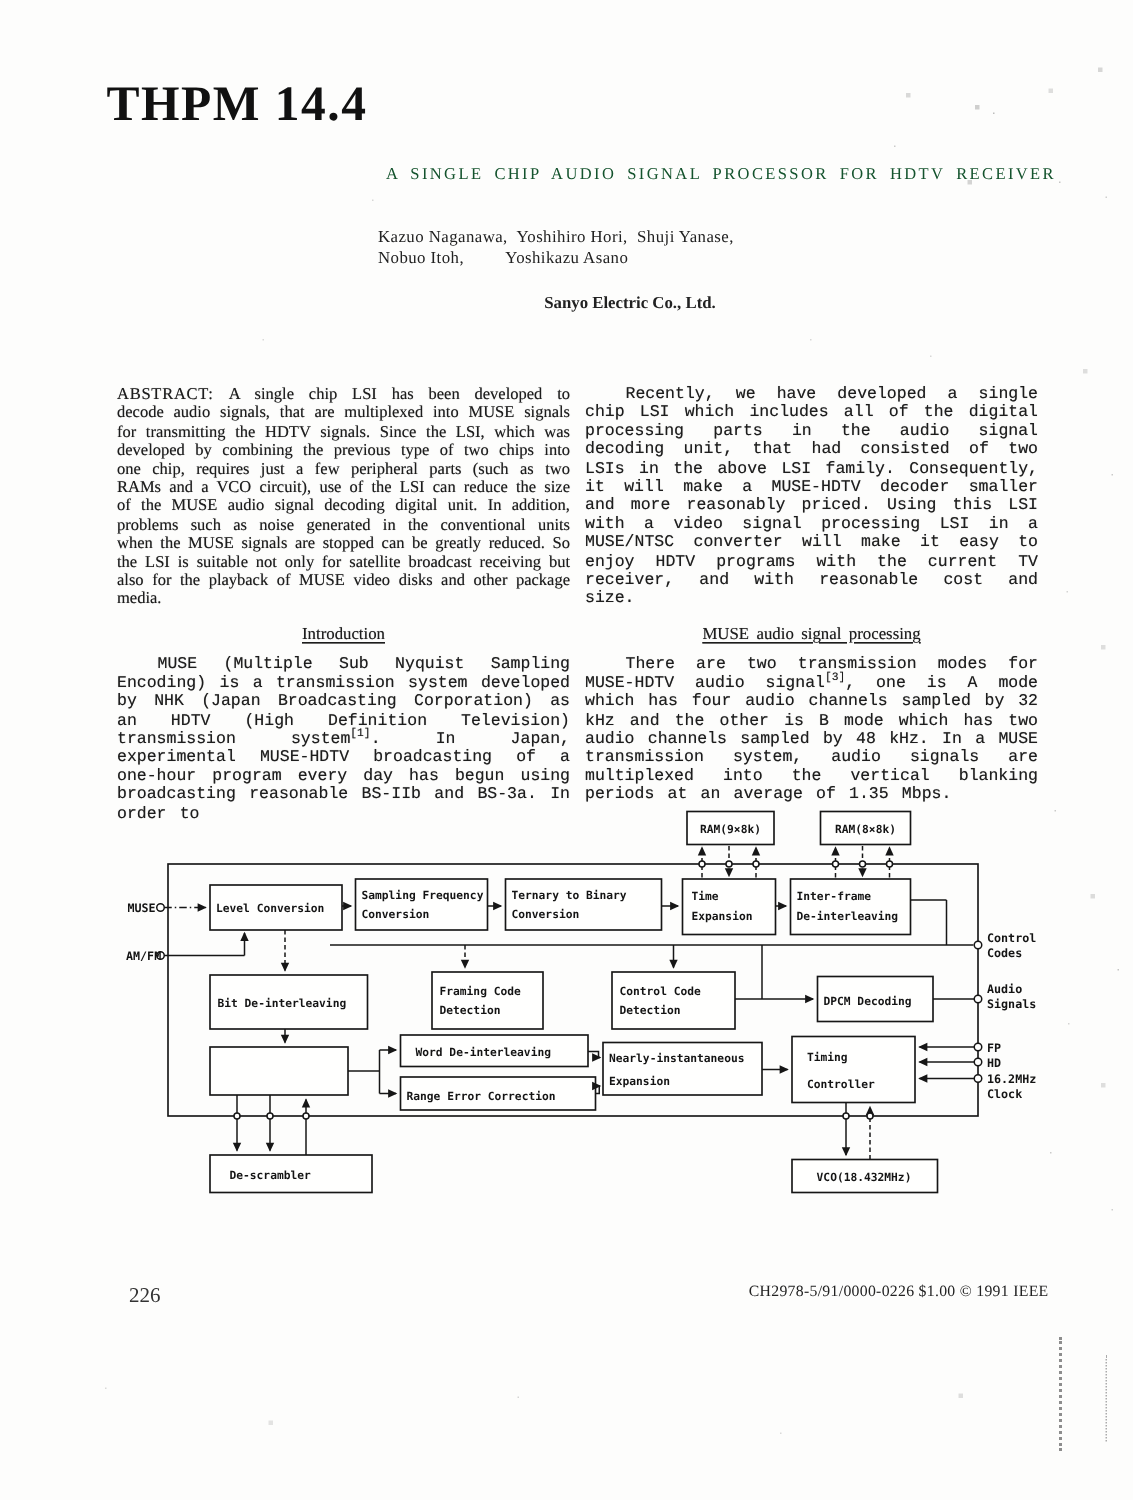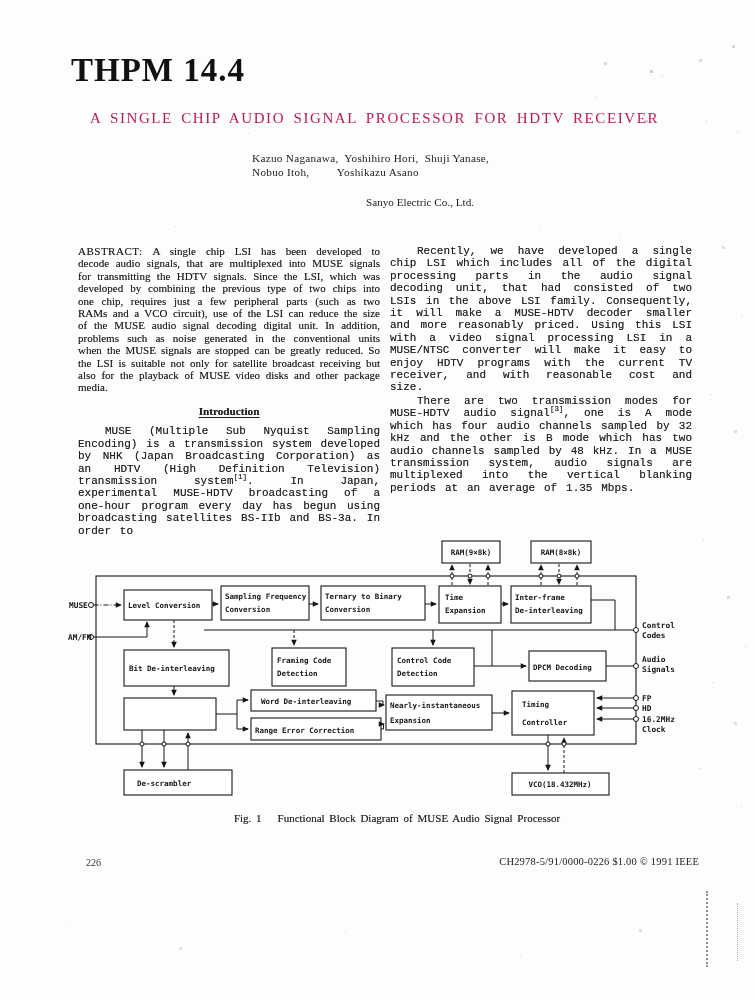"A SINGLE CHIP AUDIO SIGNAL" .paper-title { color: #be185d -> #14532d; font-size: 15px -> 11px; text-align: left -> right }
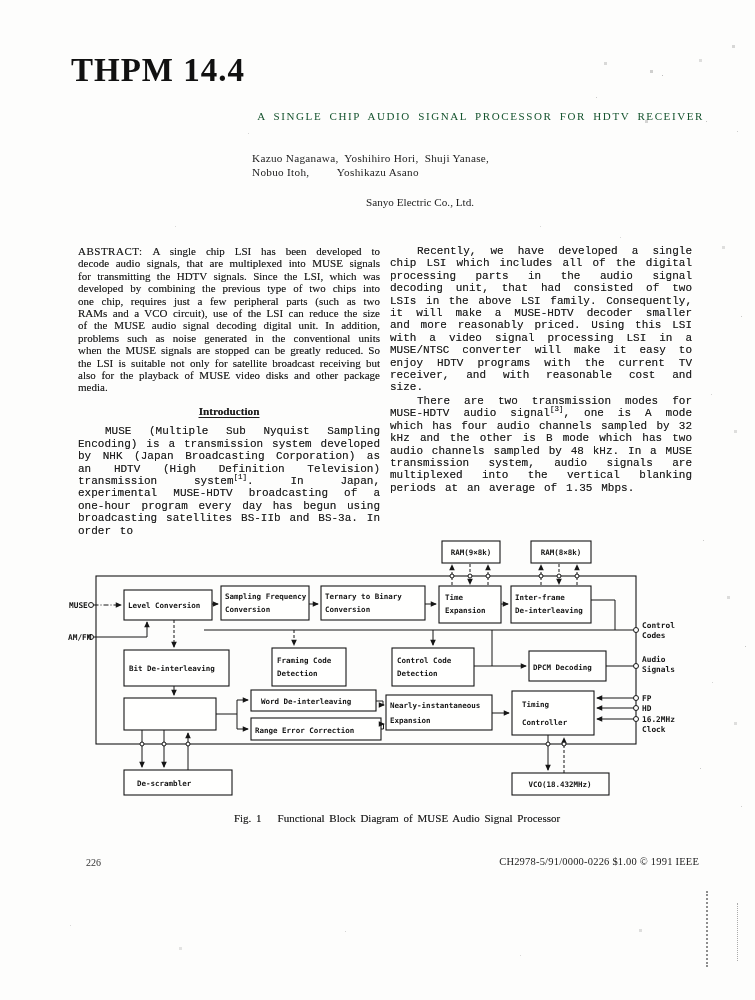"Sanyo Electric Co., Ltd." .affiliation { font-weight: none -> bold }
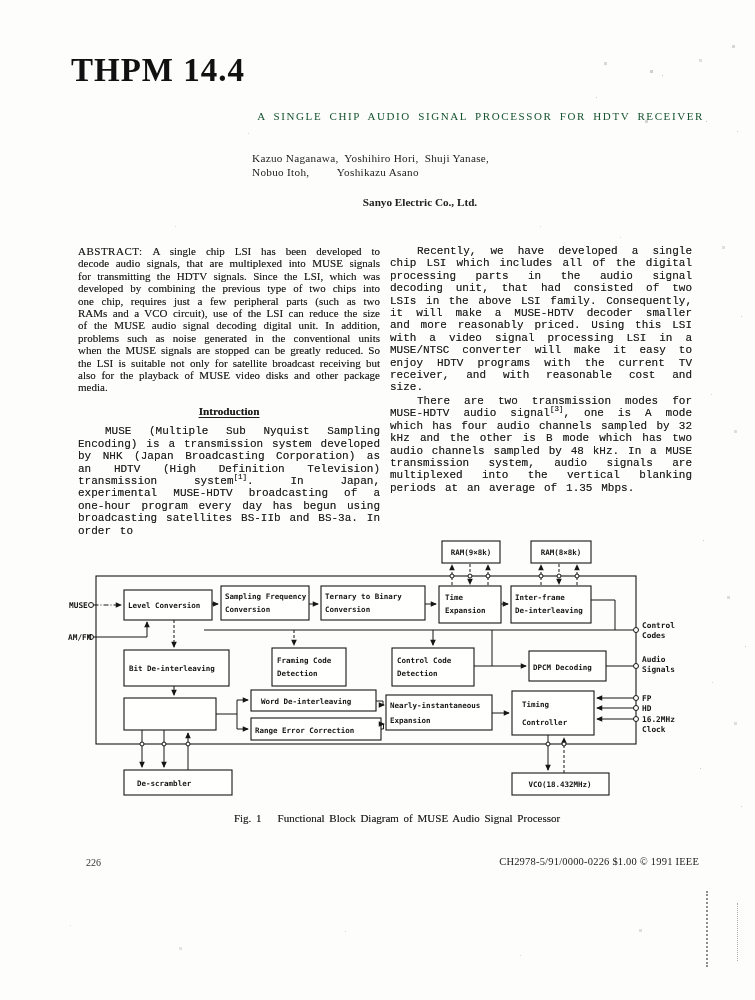"ABSTRACT: A single chip LSI" .col { top: 245px -> 257px }
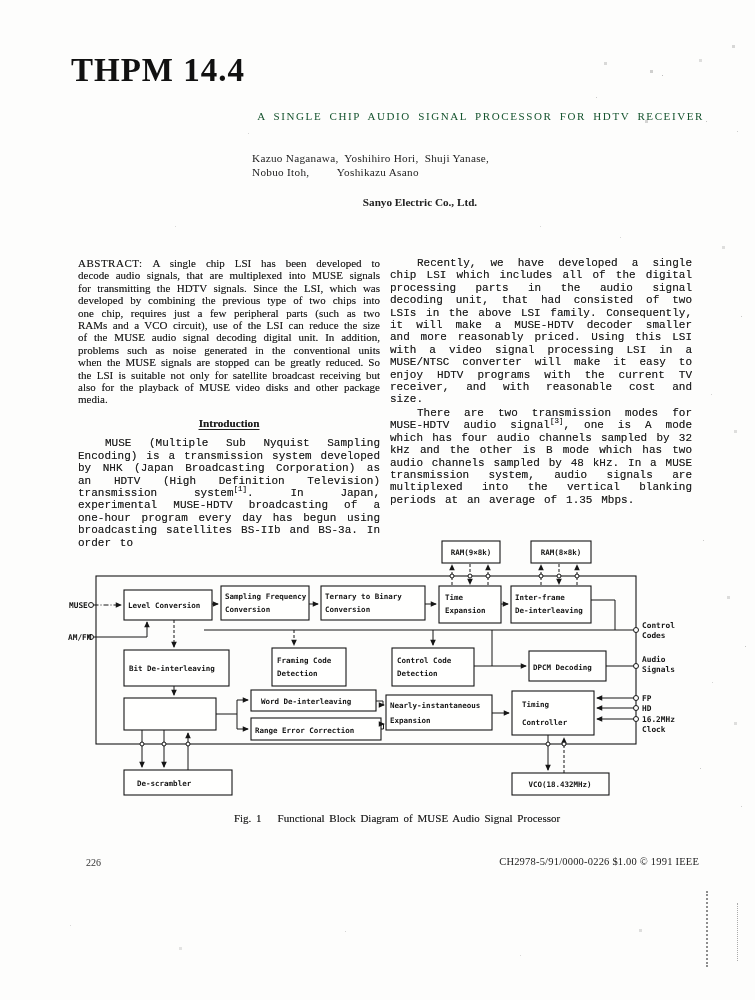"Introduction" .sec-heading { font-weight: bold -> normal }
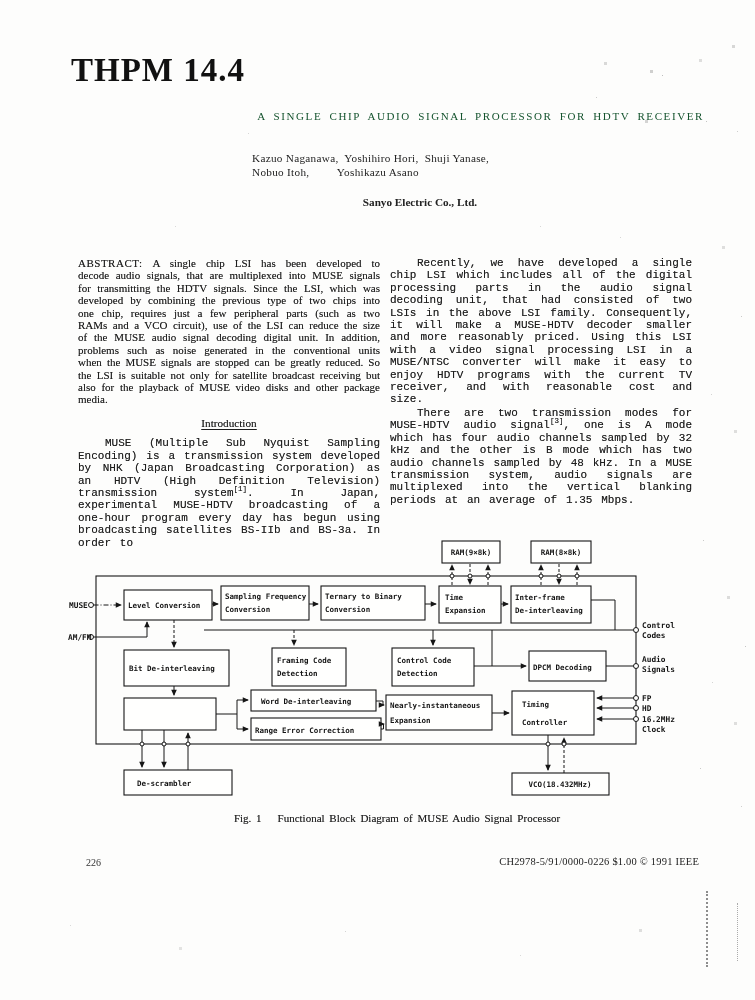"MUSE audio signal processing" h3.sec-heading { html: none -> <h3>MUSE audio signal processing</h3> }
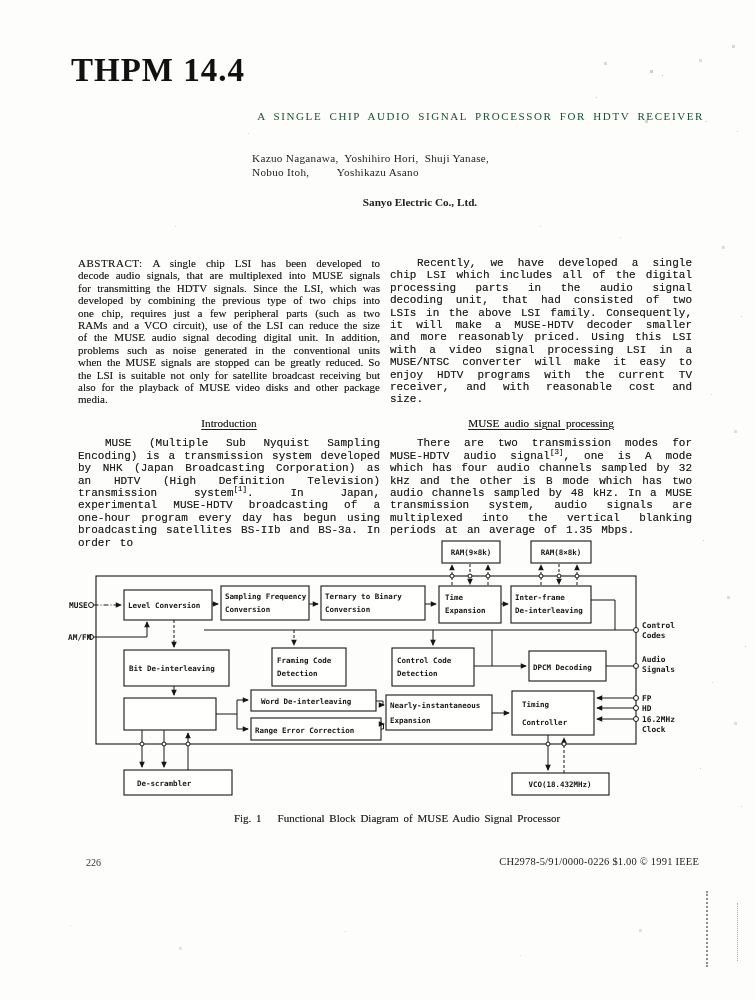". In Japan, experimental MUSE-HDTV" span { text: satellites -> reasonable }
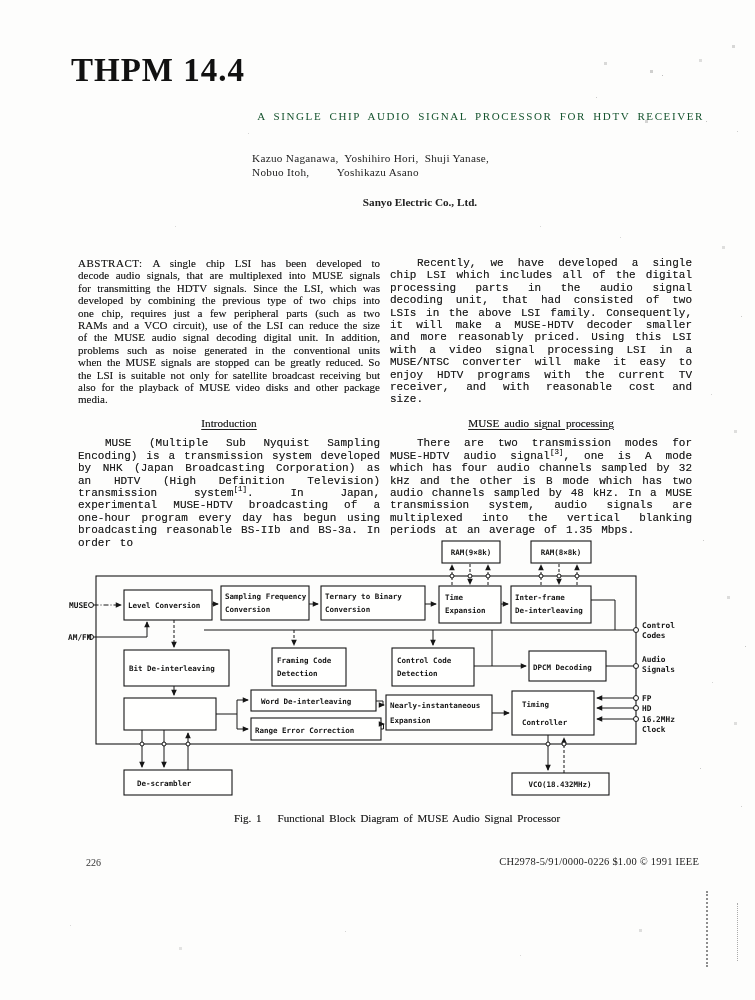"RAM(9×8k)" .figure-wrap { left: 67px -> 83px }
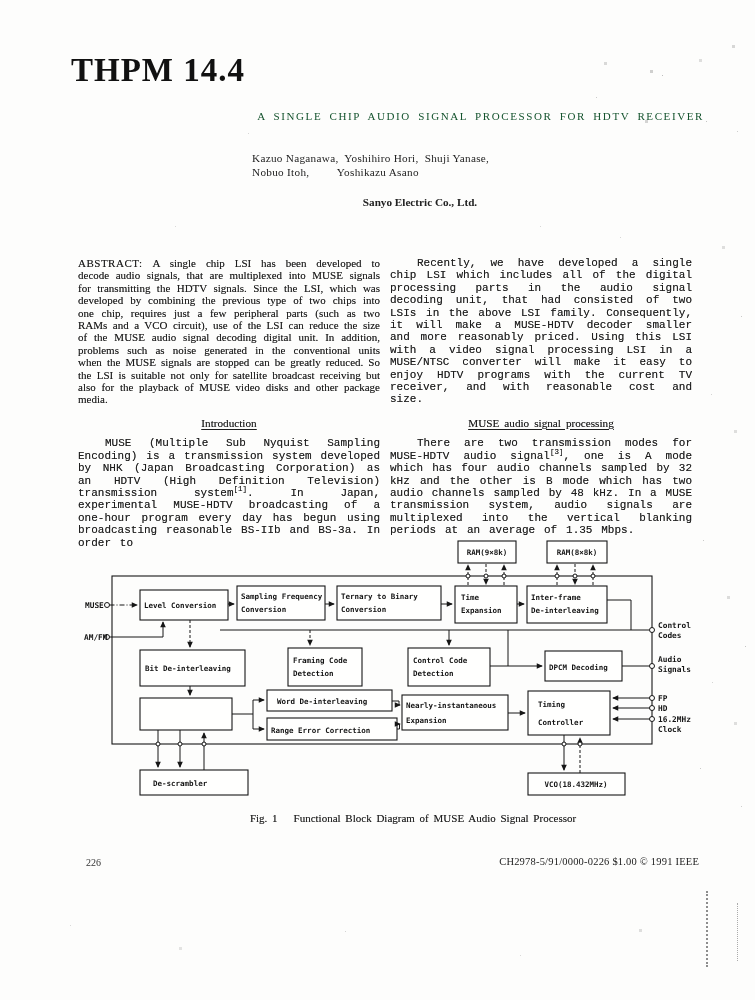"Fig. 1 Functional Block Diagram" div.figure-caption { html: <div> <span>Fig. 1</span><span>Functional Block Diagram of MUSE Audio Signal Processor</span> </div> -> none }
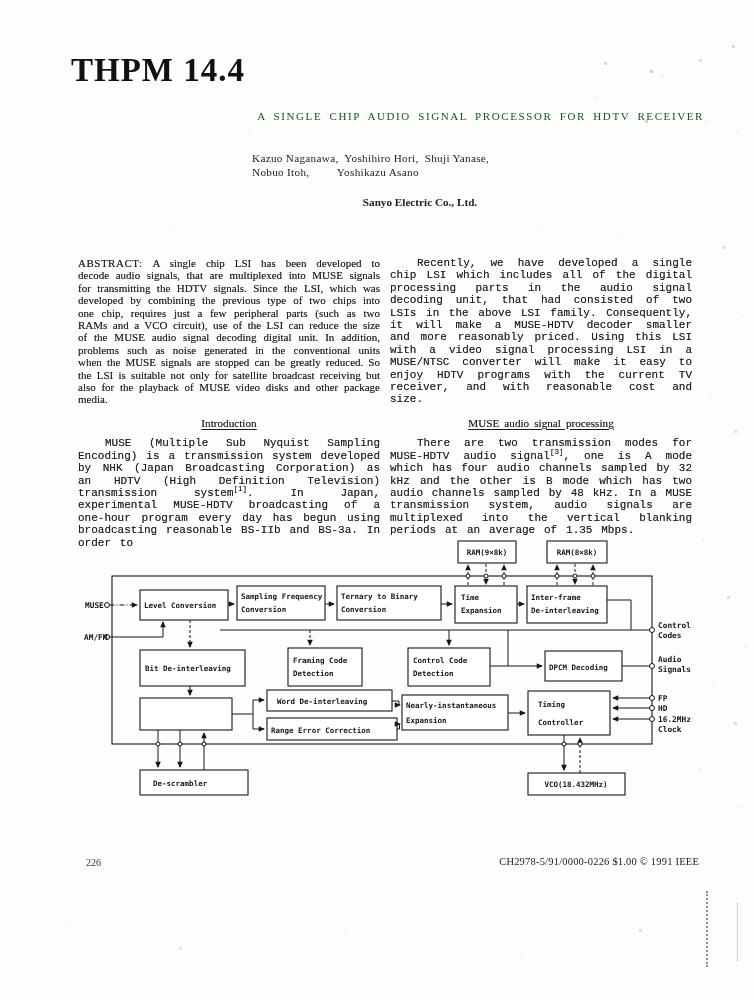"226" .footer-page { font-size: 10px -> 14px }
